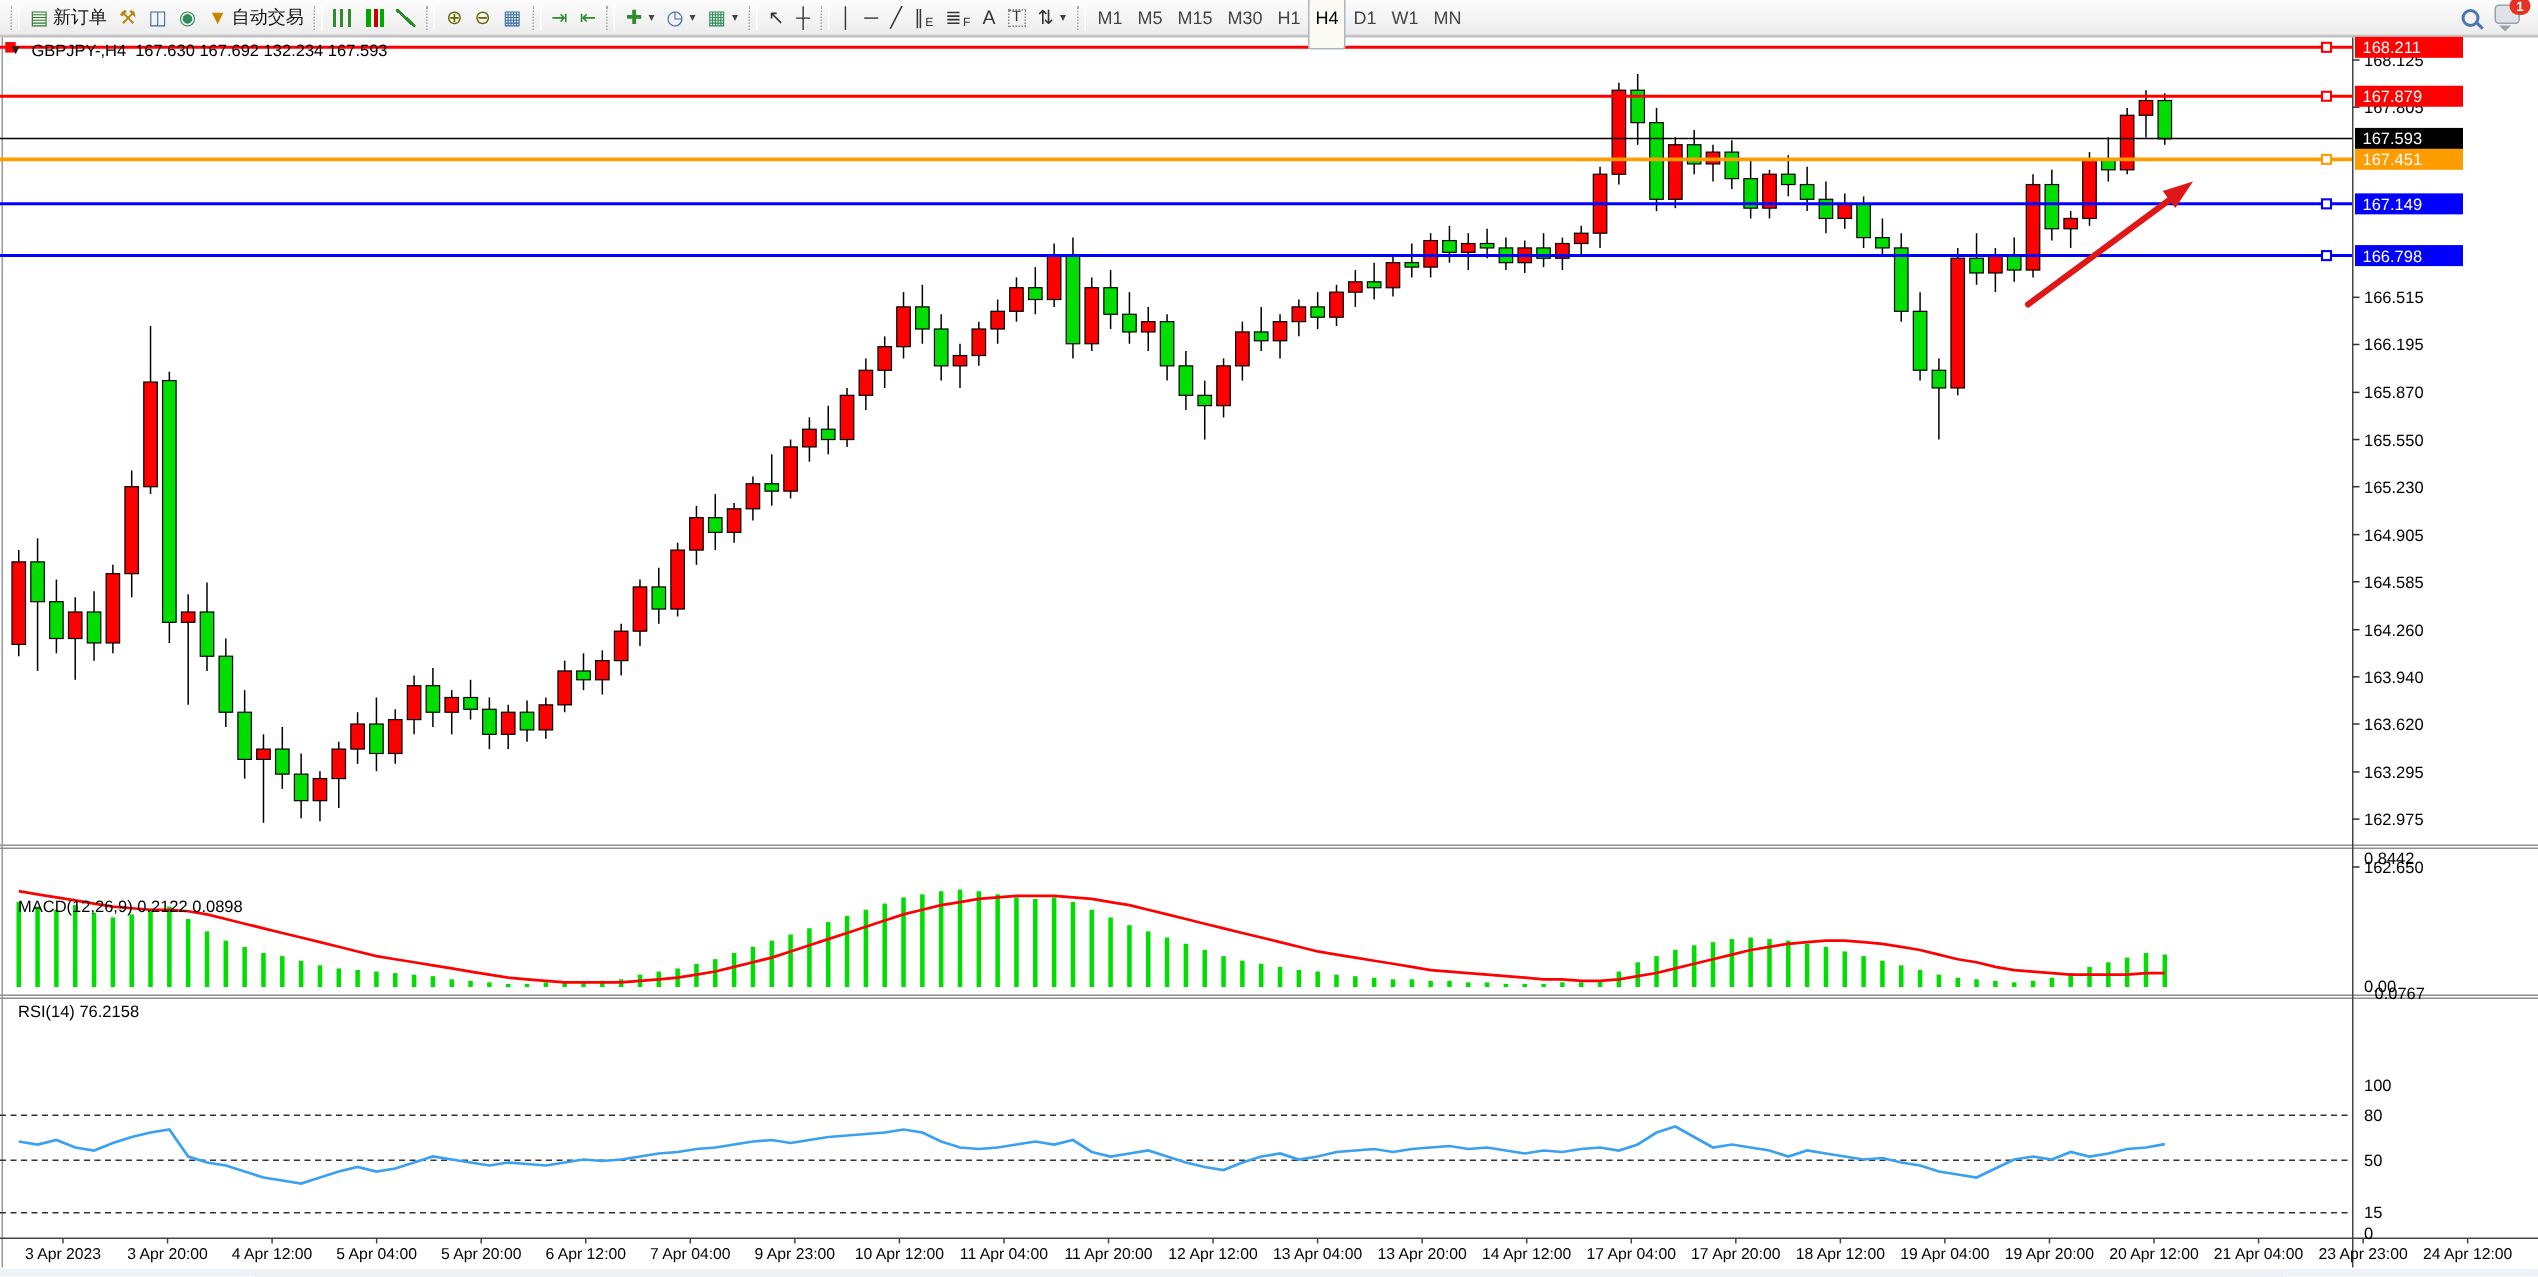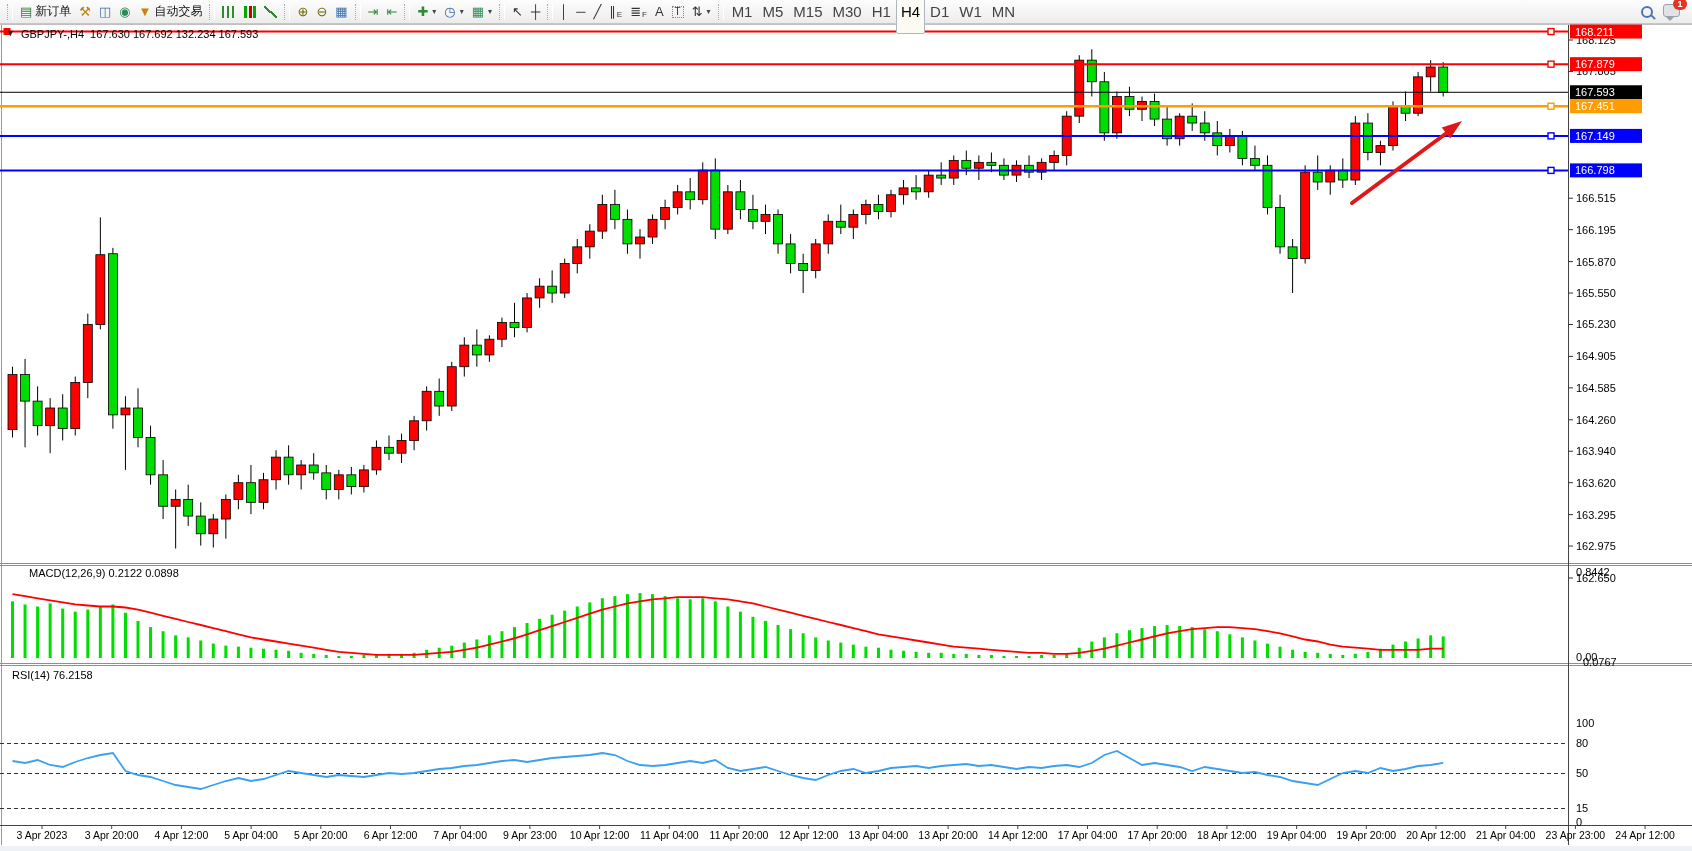"M1" .tf { font-size: 15px -> 12px }
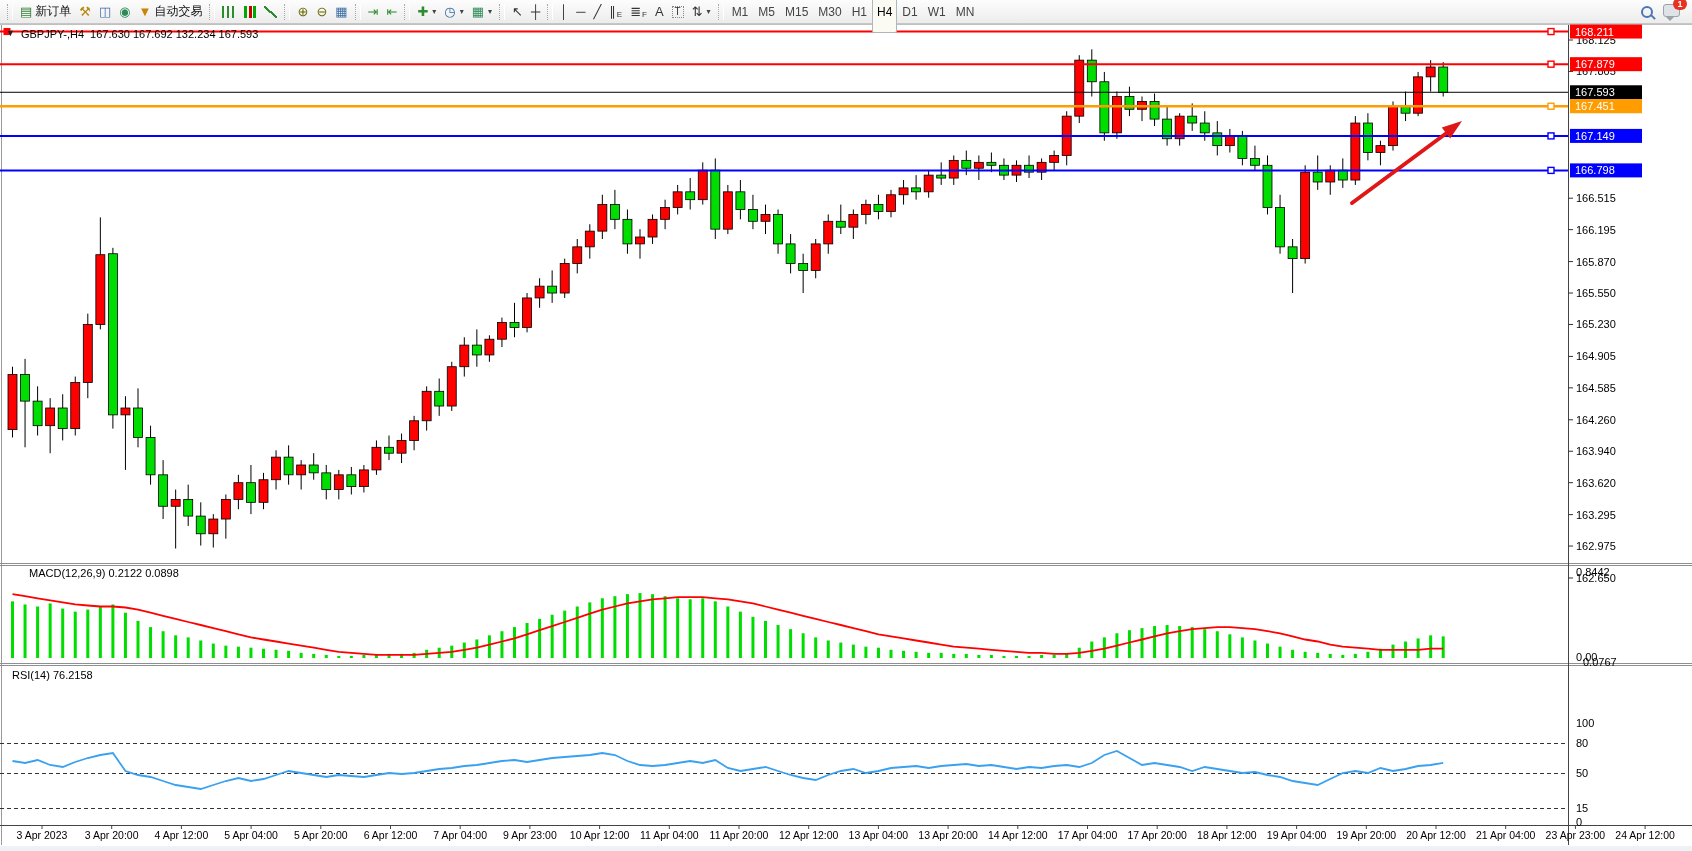"MACD(12,26,9) 0.2122 0.0898" #macd-label { margin-left: 17px -> none; top: 567px -> 599px }
